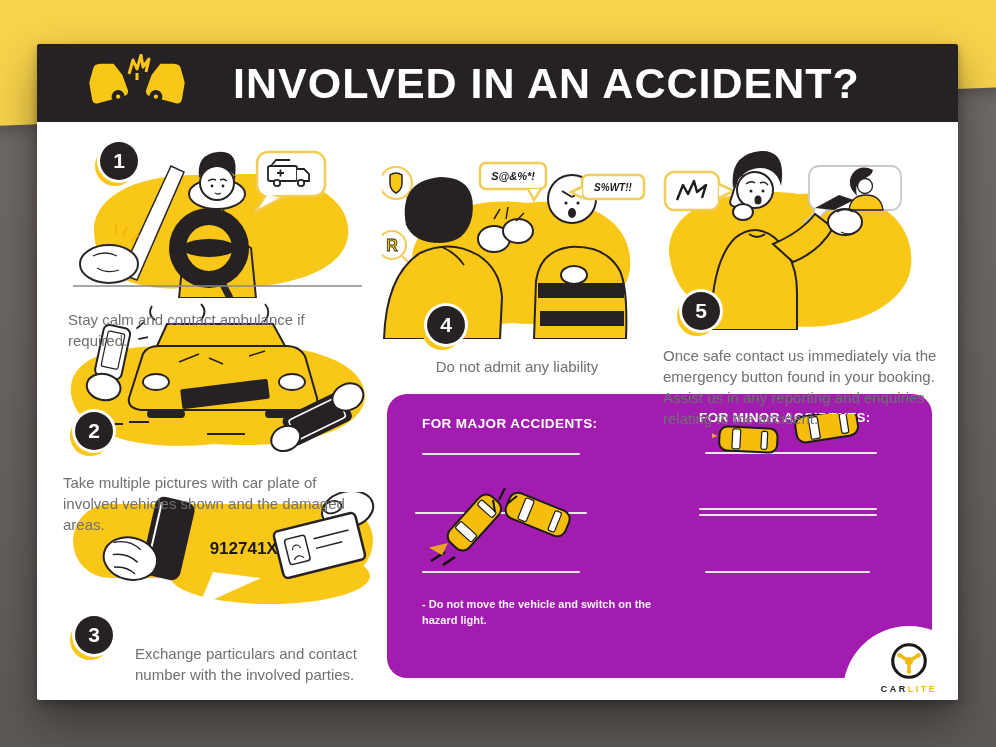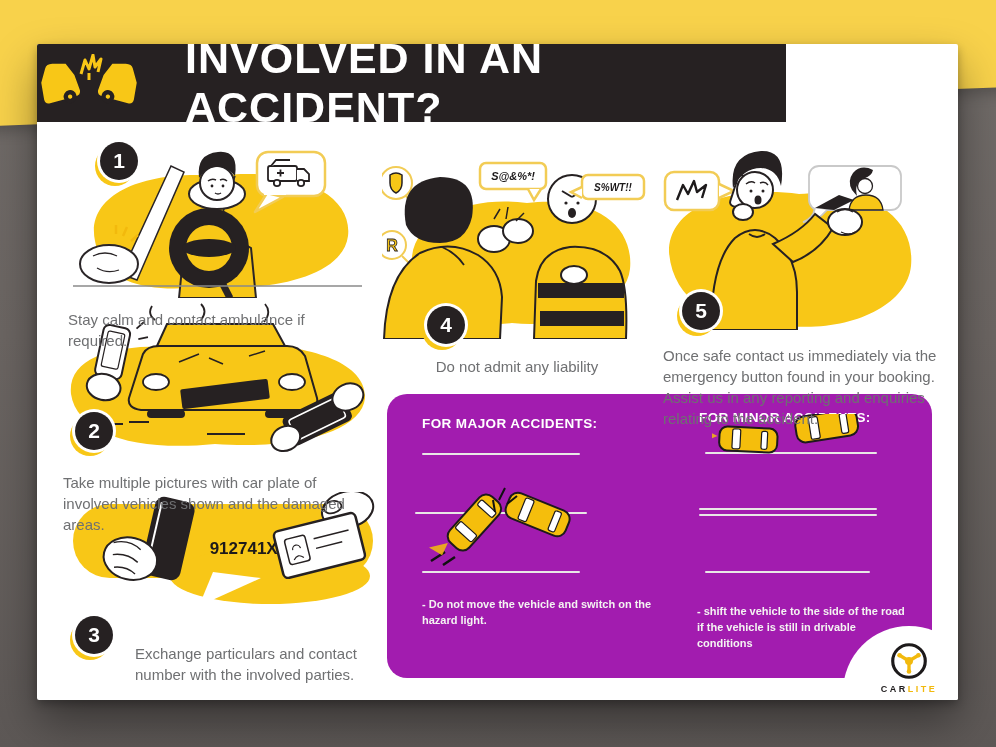"INVOLVED IN AN ACCIDENT?" .hdr { padding-left: none -> 48px; width: 749px -> 921px }
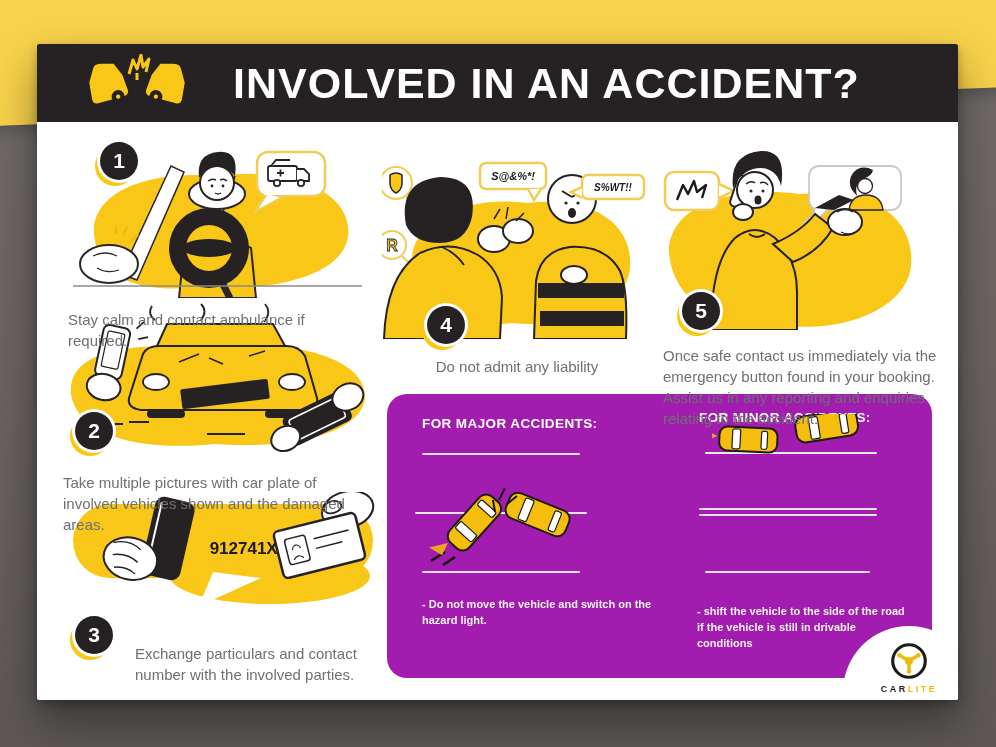"- shift the vehicle to" p.pnote { html: <p>- shift the vehicle to the side of the road if the vehicle is still in drivable conditions</p> -> none }
